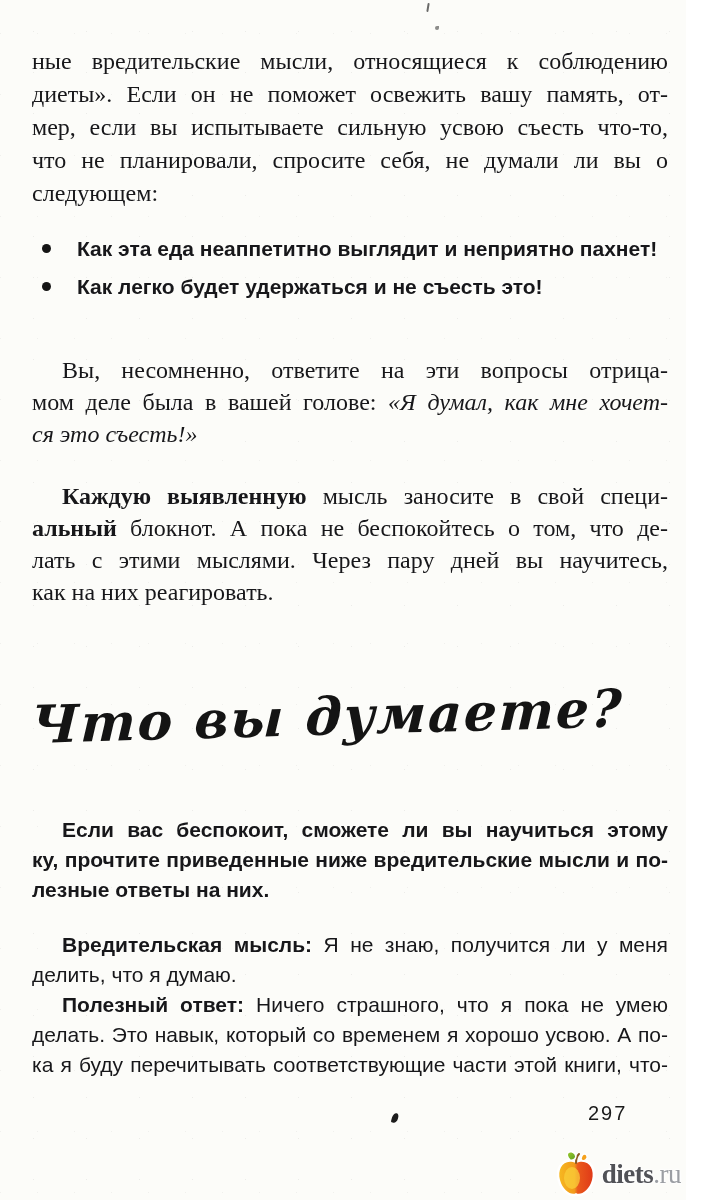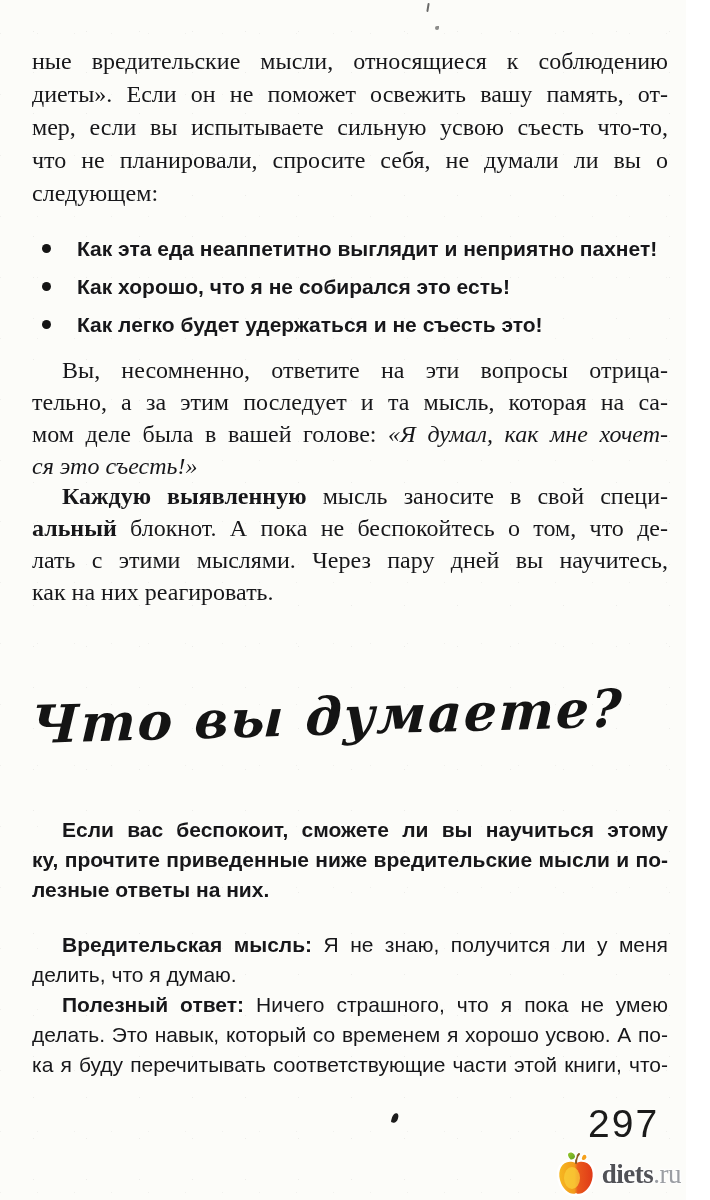"Как хорошо, что я не" div.bullet-row { html: <div> <span></span> <span>Как хорошо, что я не собирался это есть!</span> </div> -> none }
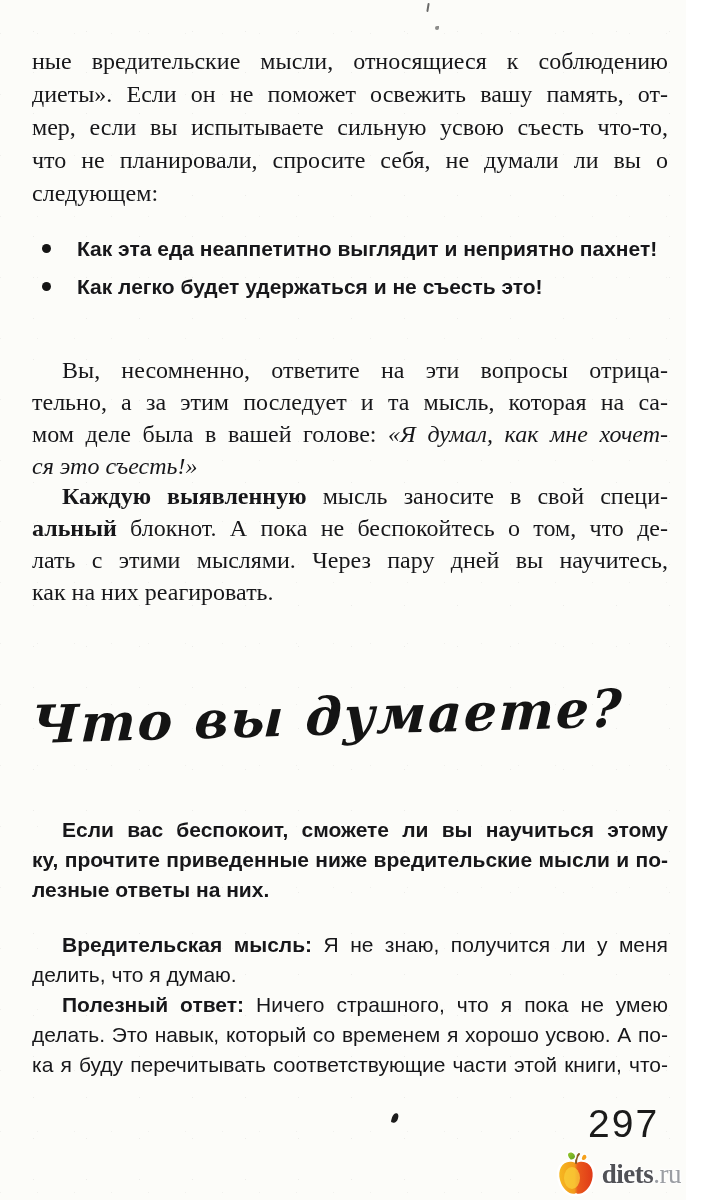"тельно, а за этим последует" div.ln { html: <div>тельно, а за этим последует и та мысль, которая на са-</div> -> none }
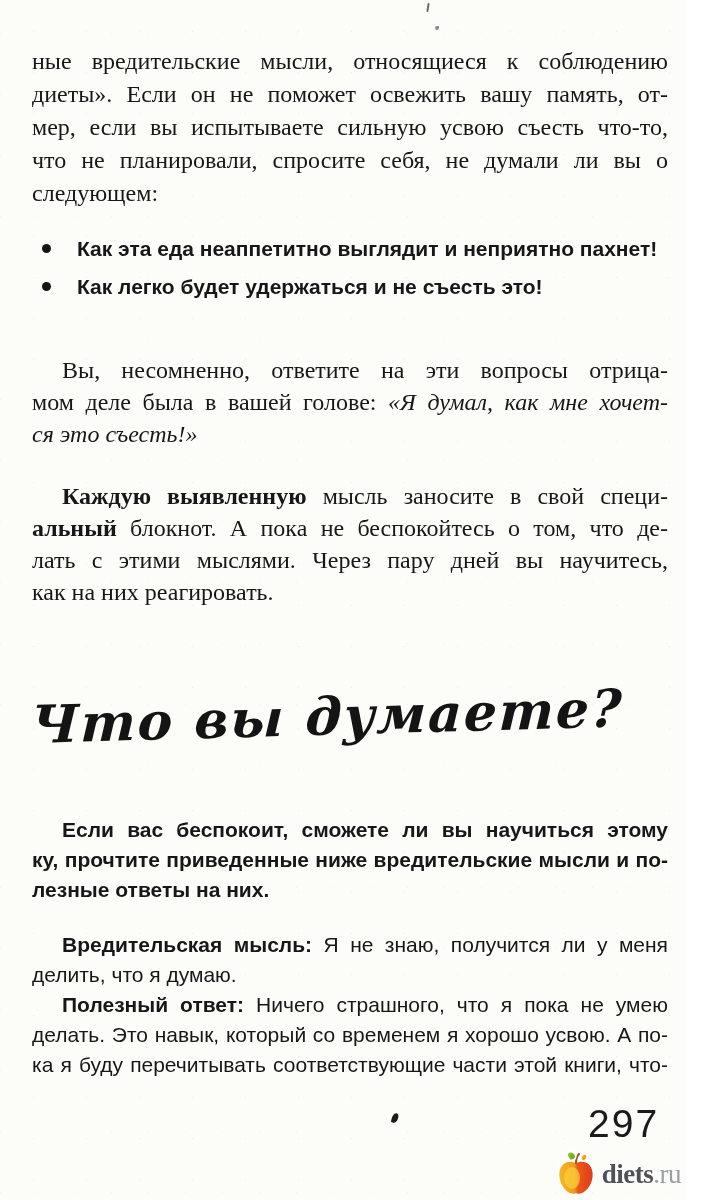"297" .page-number { font-size: 39px -> 20px }
